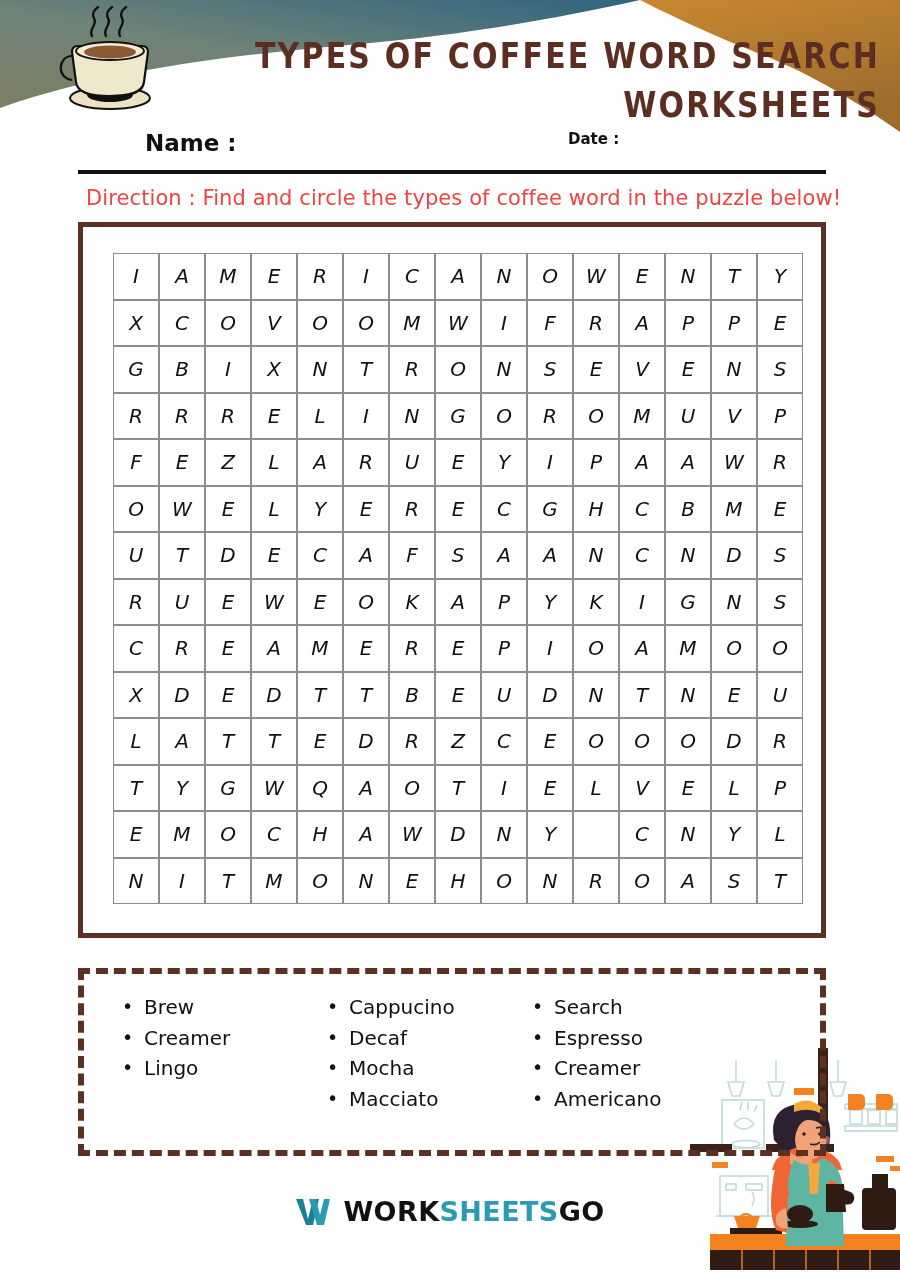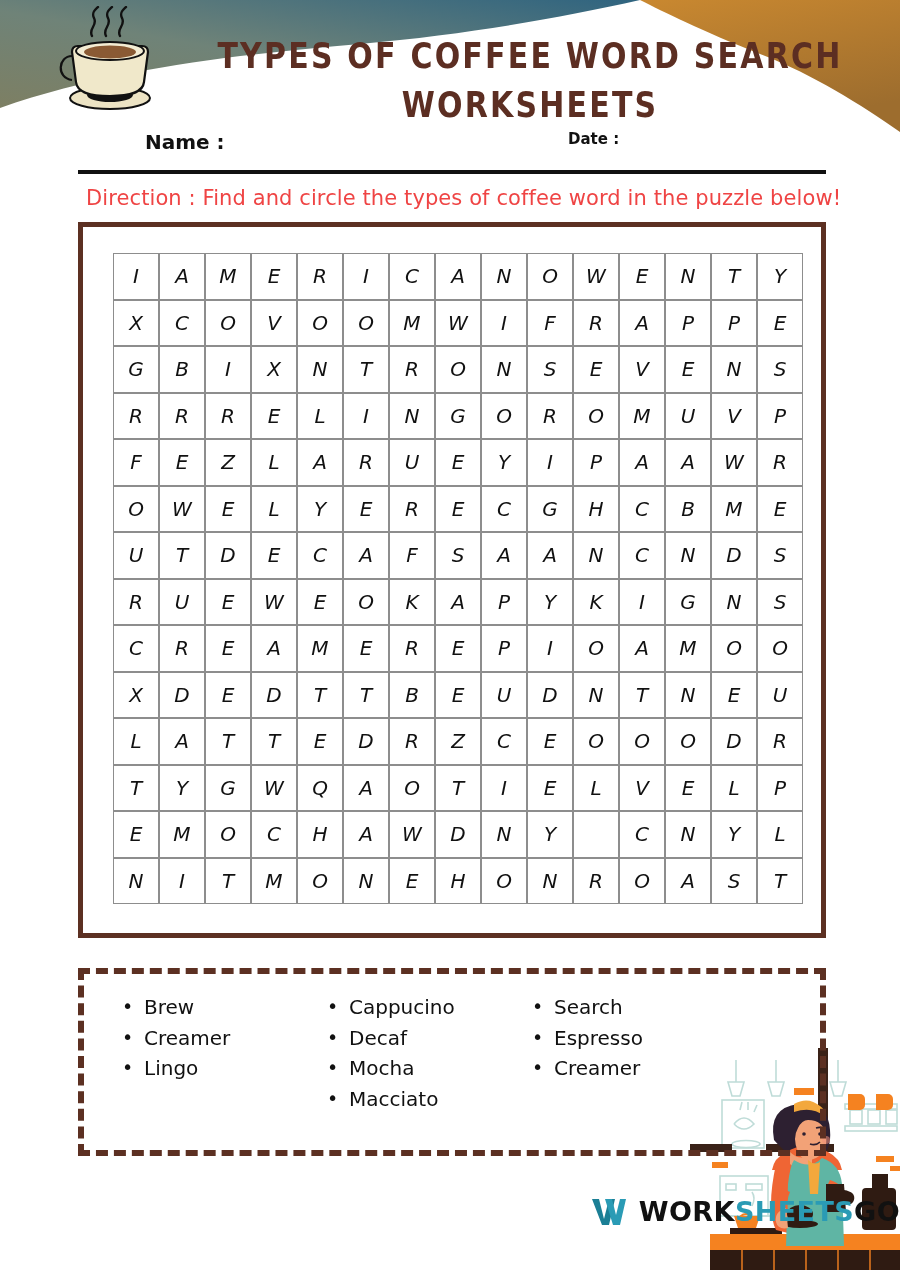"TYPES OF COFFEE WORD SEARCH" .title-wrap { text-align: center -> right }
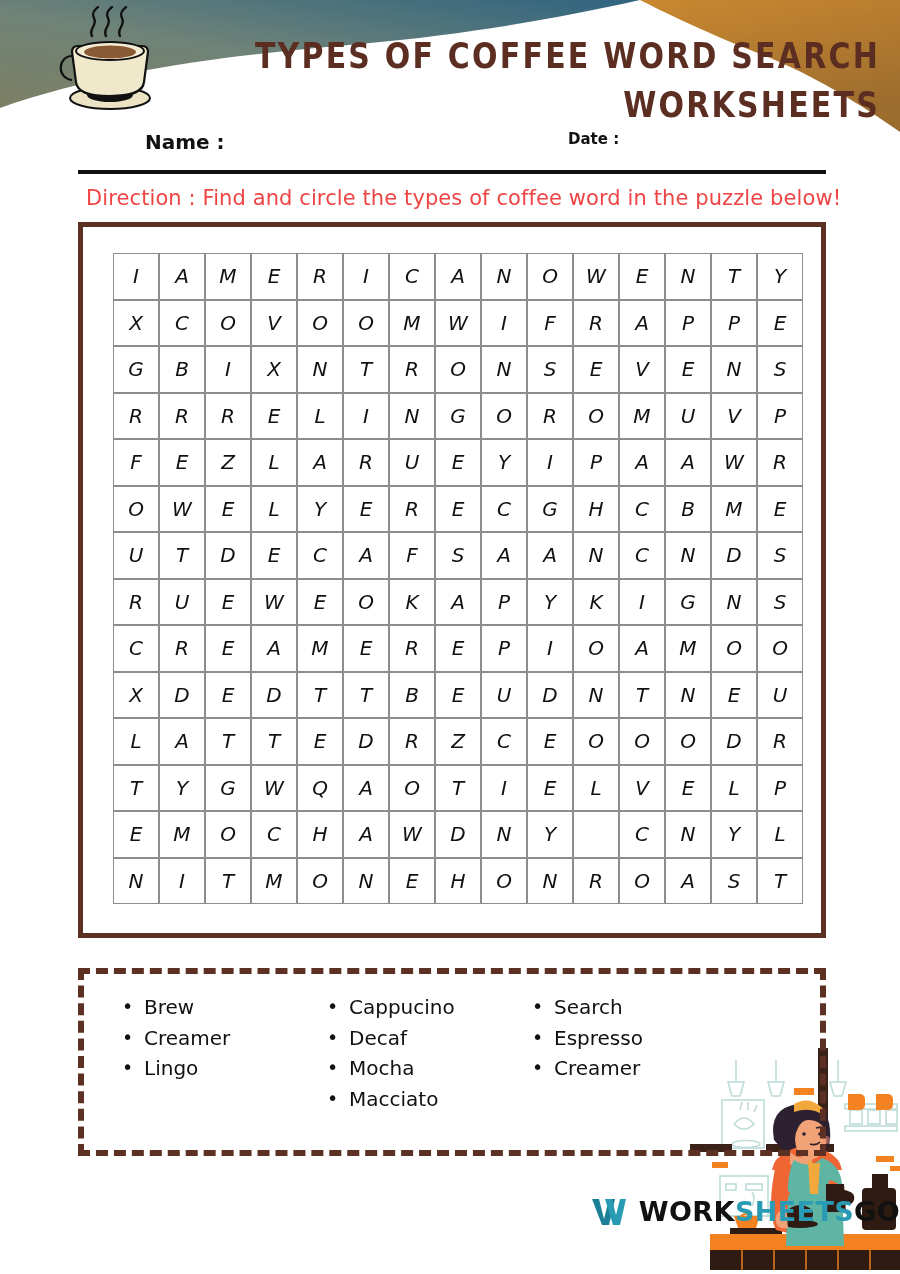"Name :" .nd-name { font-size: 20px -> 23px }
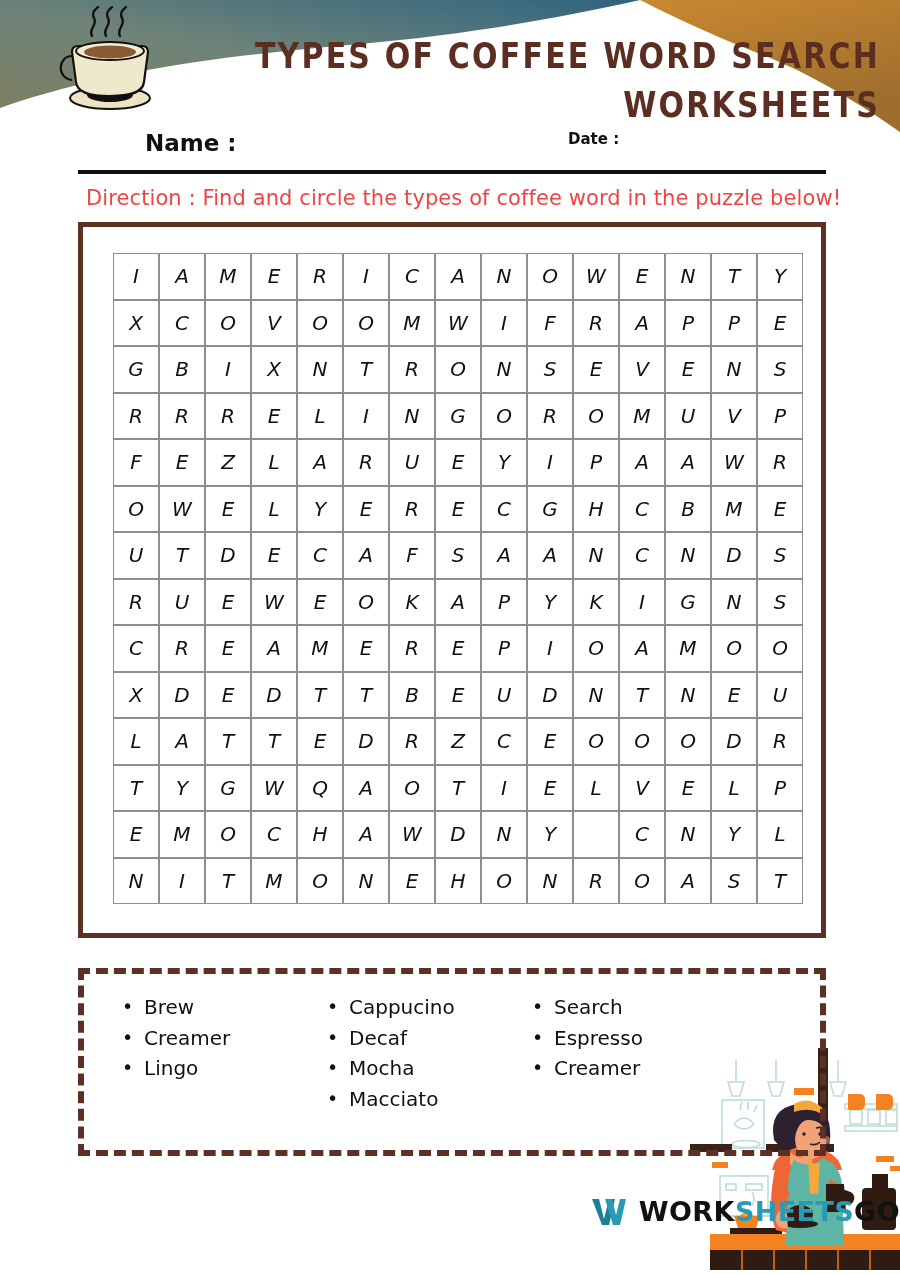"Americano" li { html: none -> <li>Americano</li> }
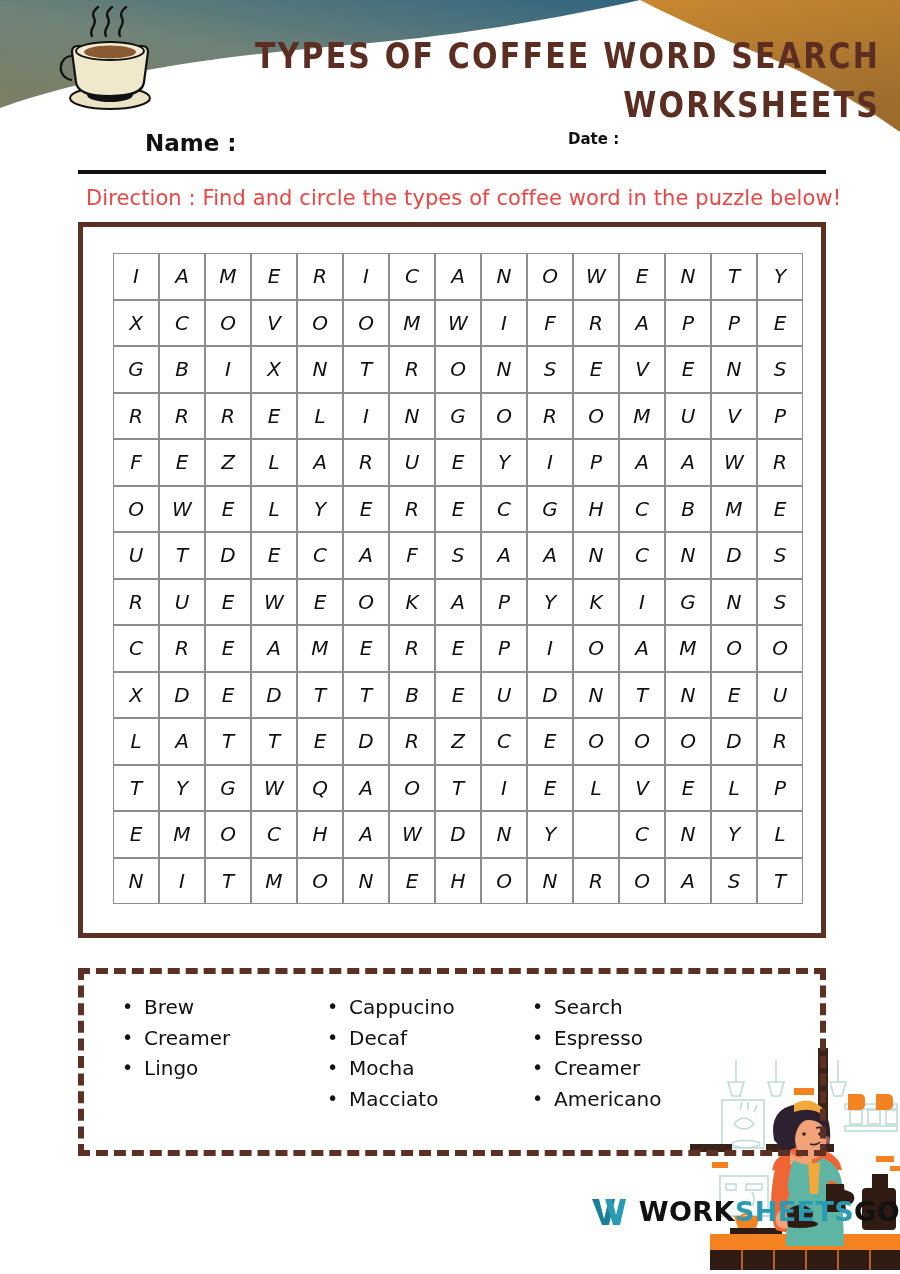"WORKSHEETSGO" .footer-logo { justify-content: flex-end -> center }
